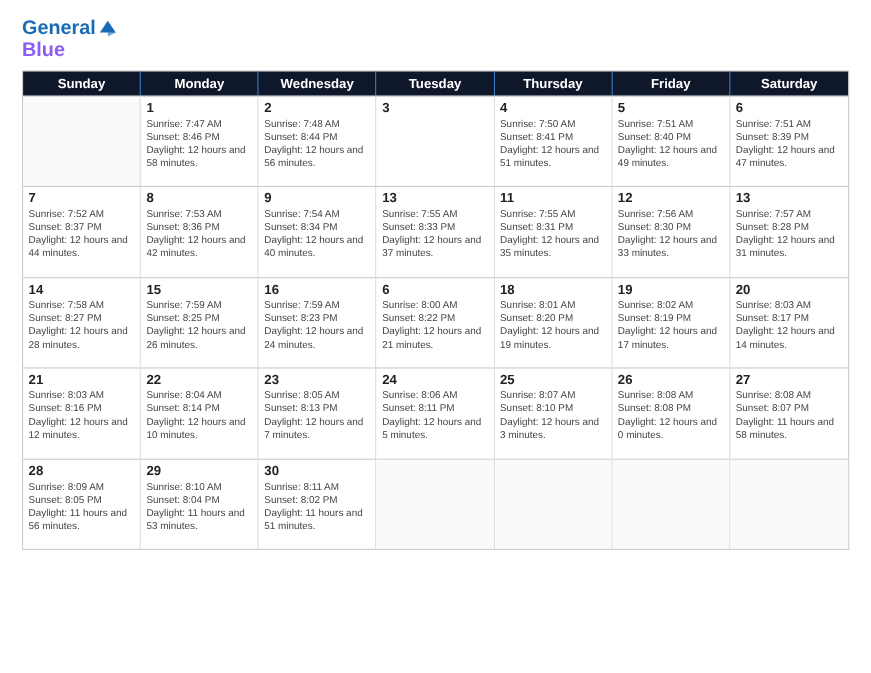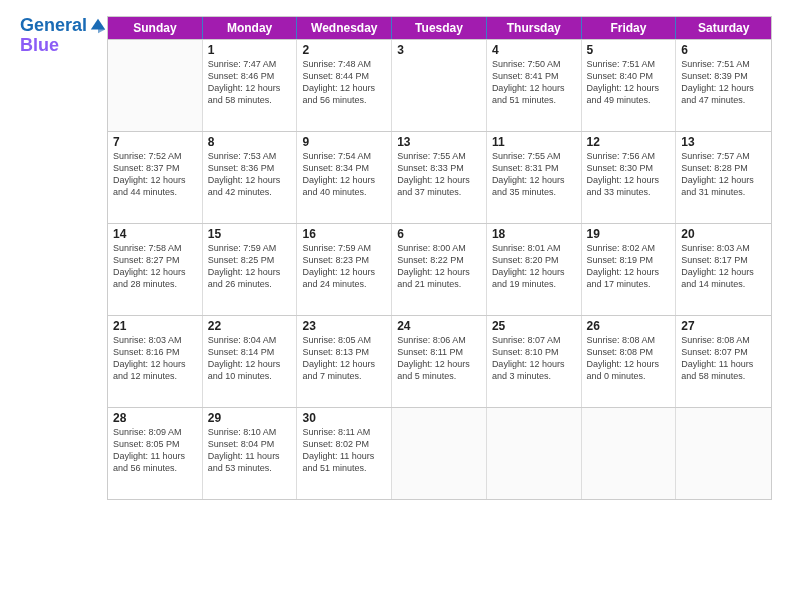"General" .page { flex-direction: row -> column }
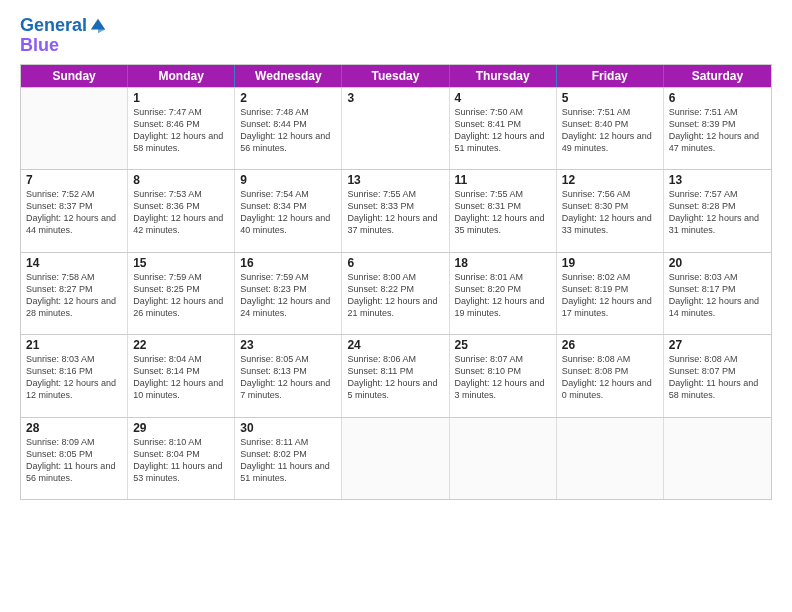"Sunday" .cal-header { background: #a21caf -> #0f172a }
